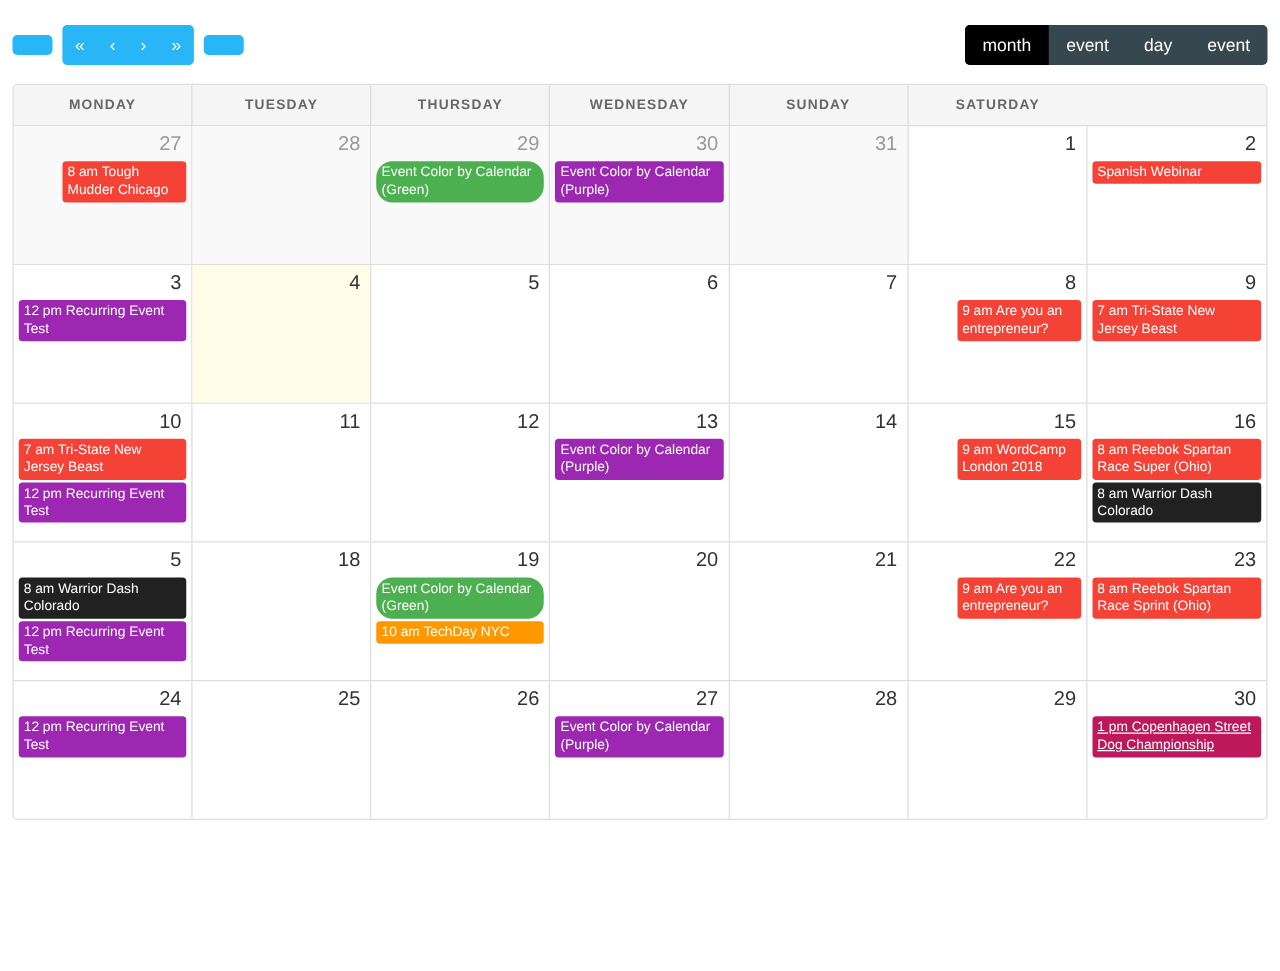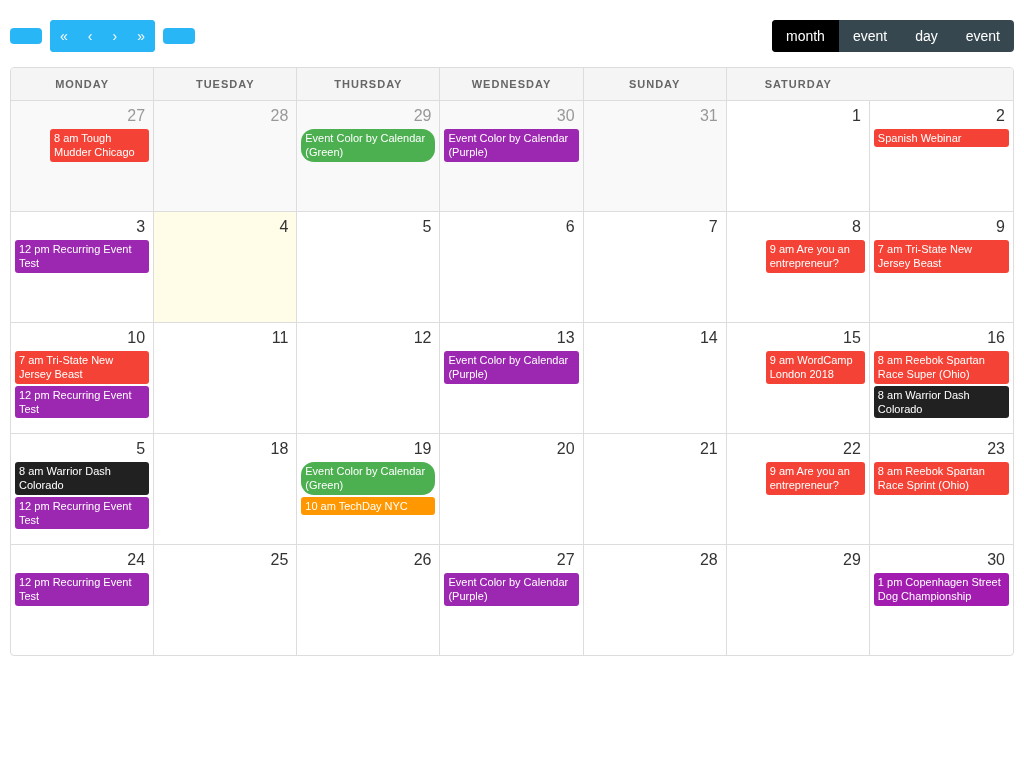"1 pm Copenhagen Street Dog" .event.dark-red { background: #a21caf -> #be185d; text-decoration: none -> underline }
